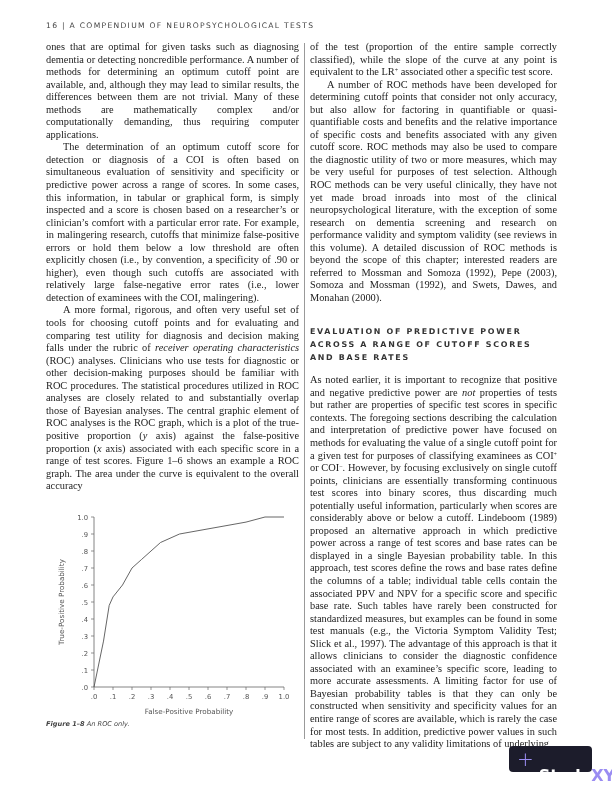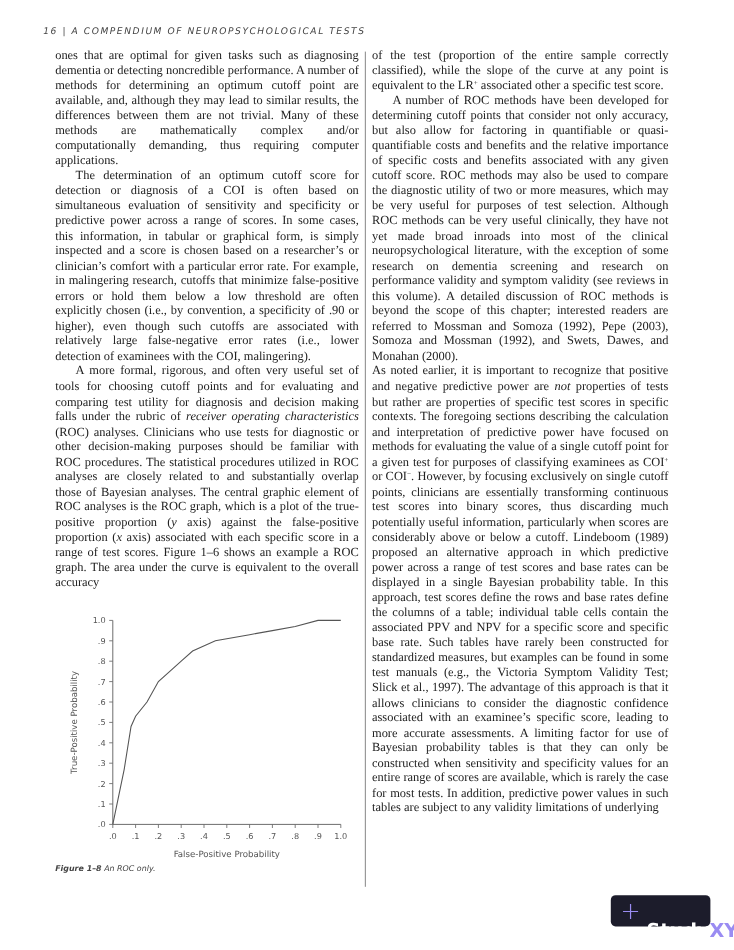"16 | A COMPENDIUM OF" .running-head { font-style: italic -> none; left: 36px -> 46px }
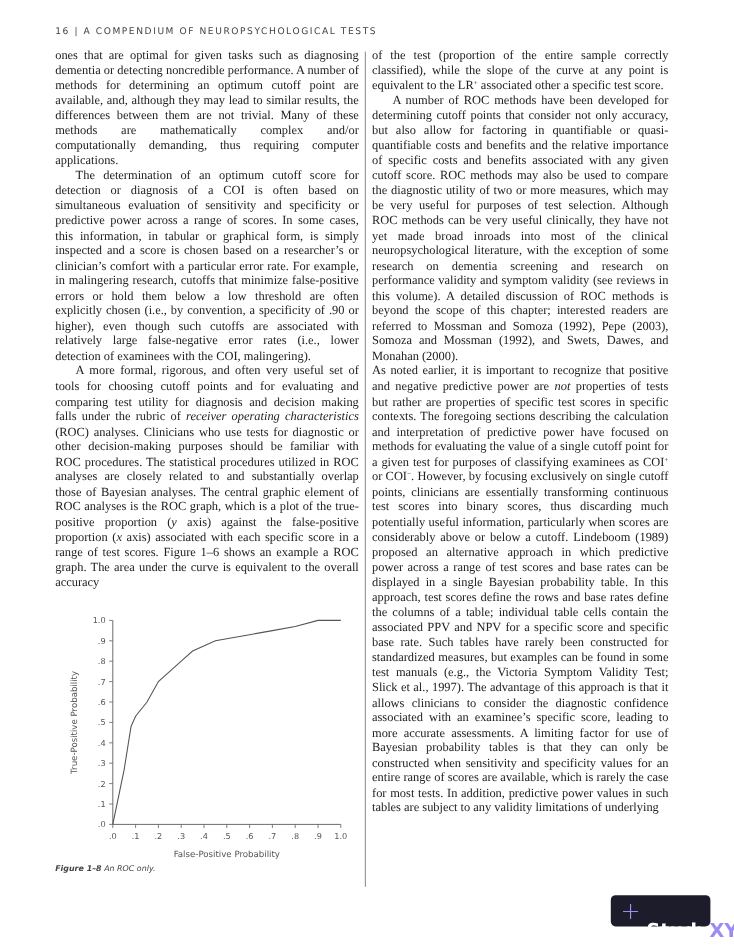"EVALUATION OF PREDICTIVE POWER ACROSS" div.sec-head { html: none -> <div>EVALUATION OF PREDICTIVE POWER ACROSS A RANGE OF CUTOFF SCORES AND BASE RATES</div> }
